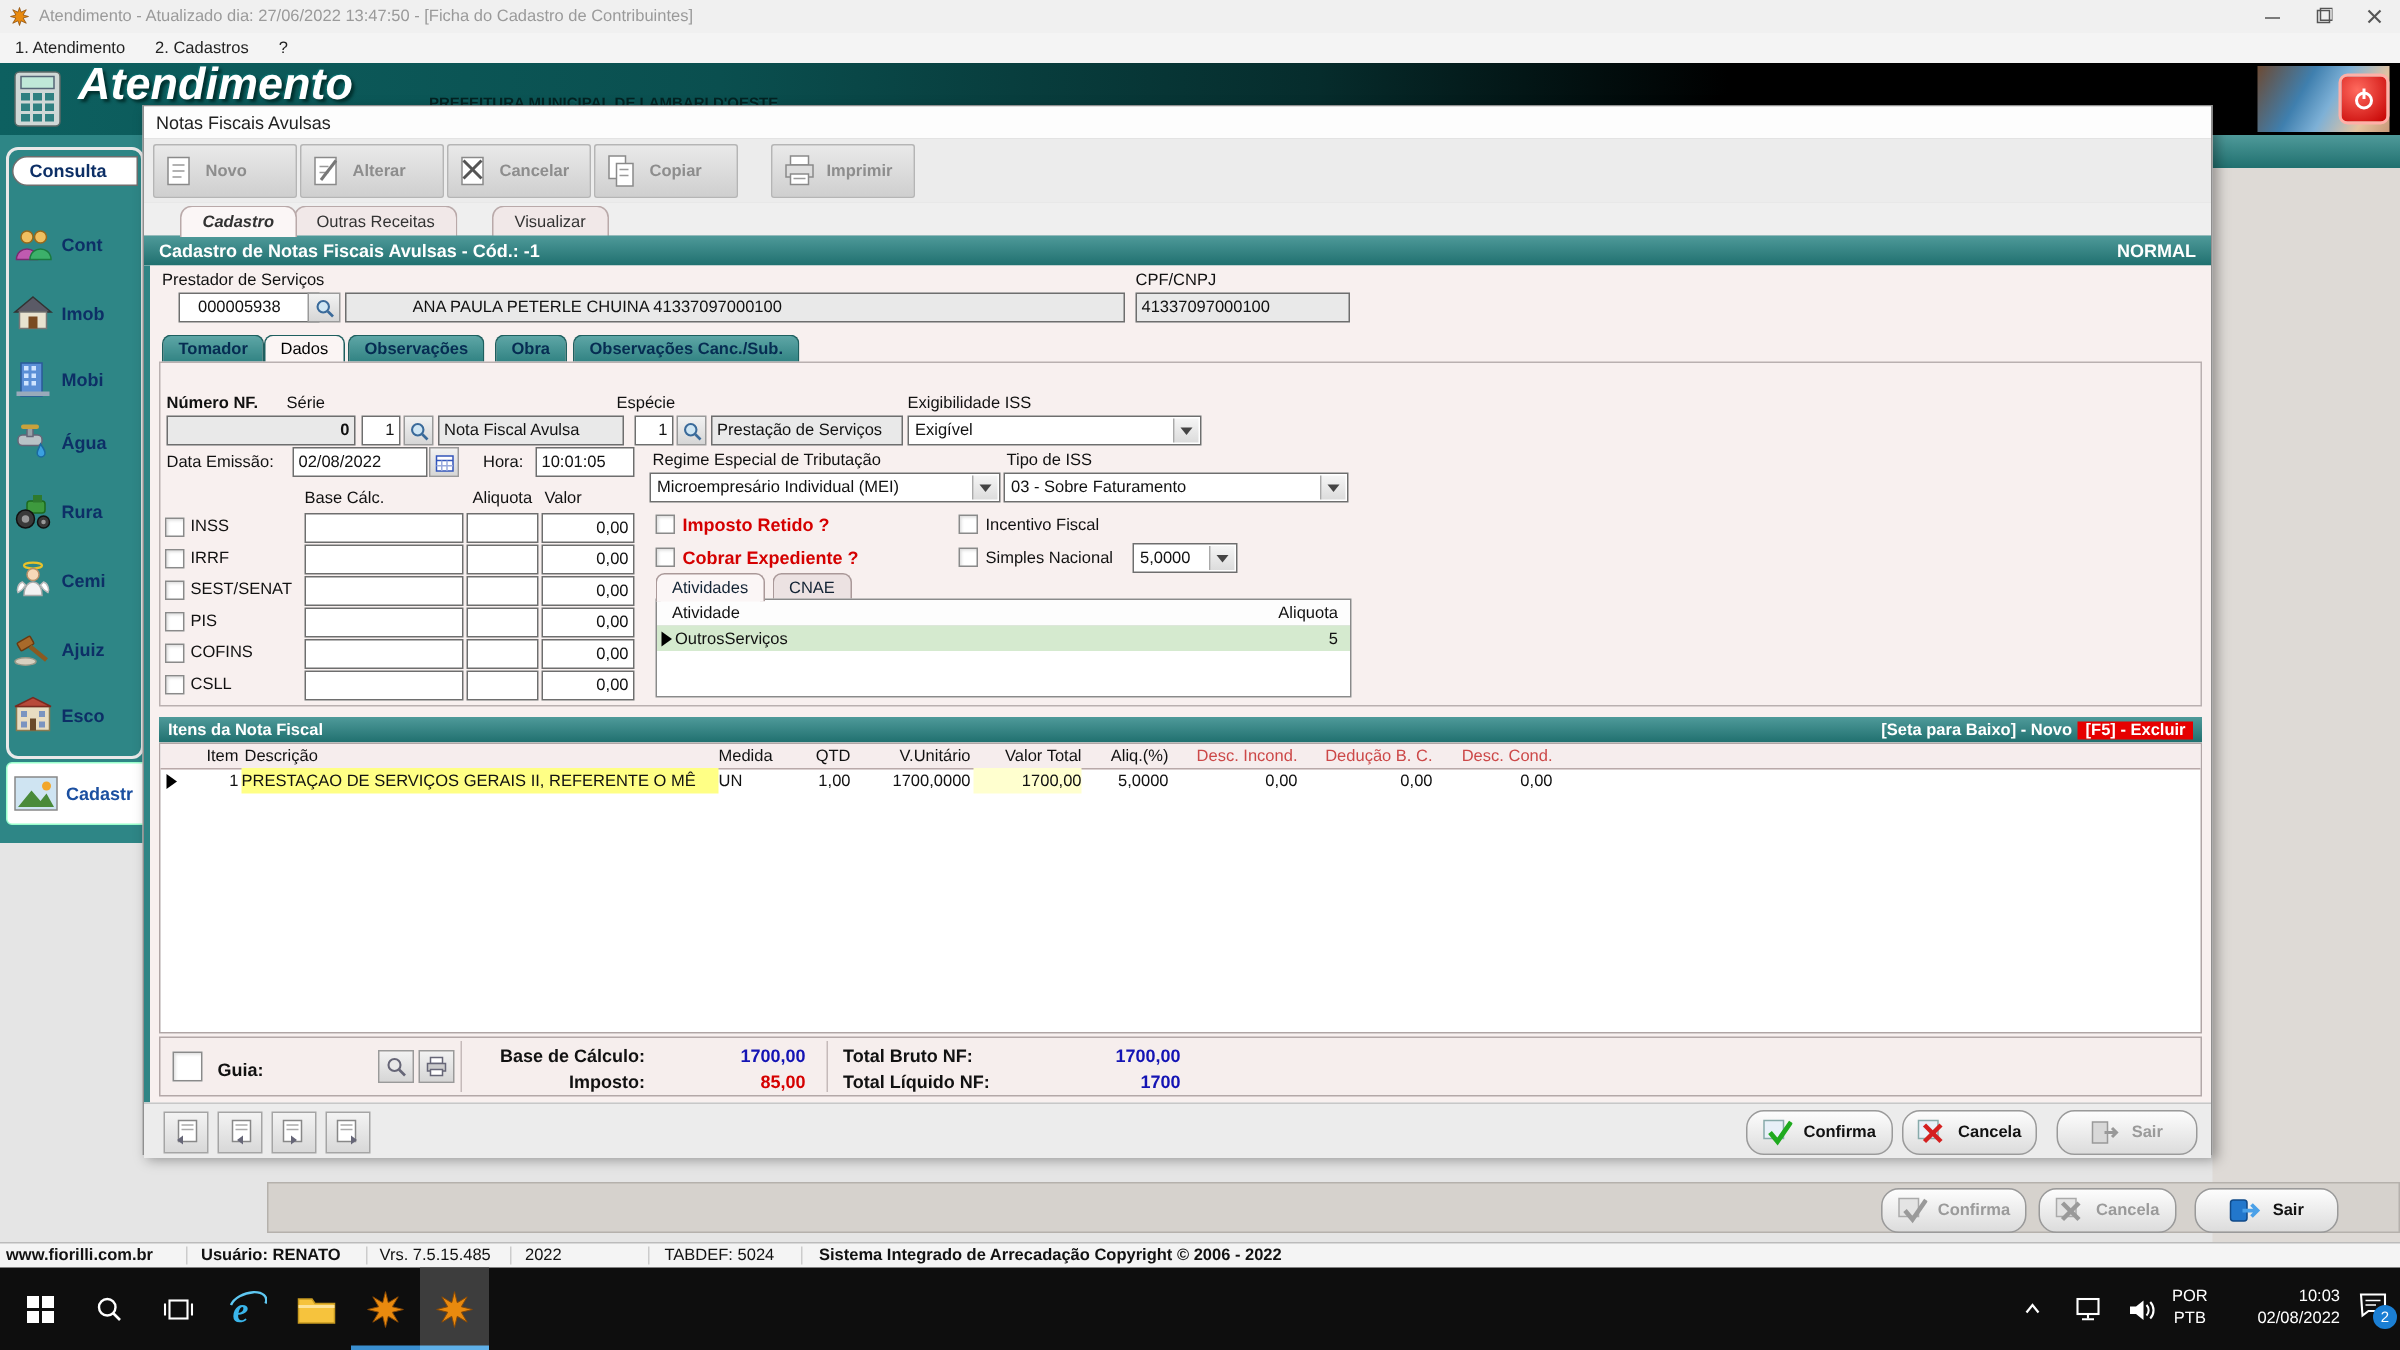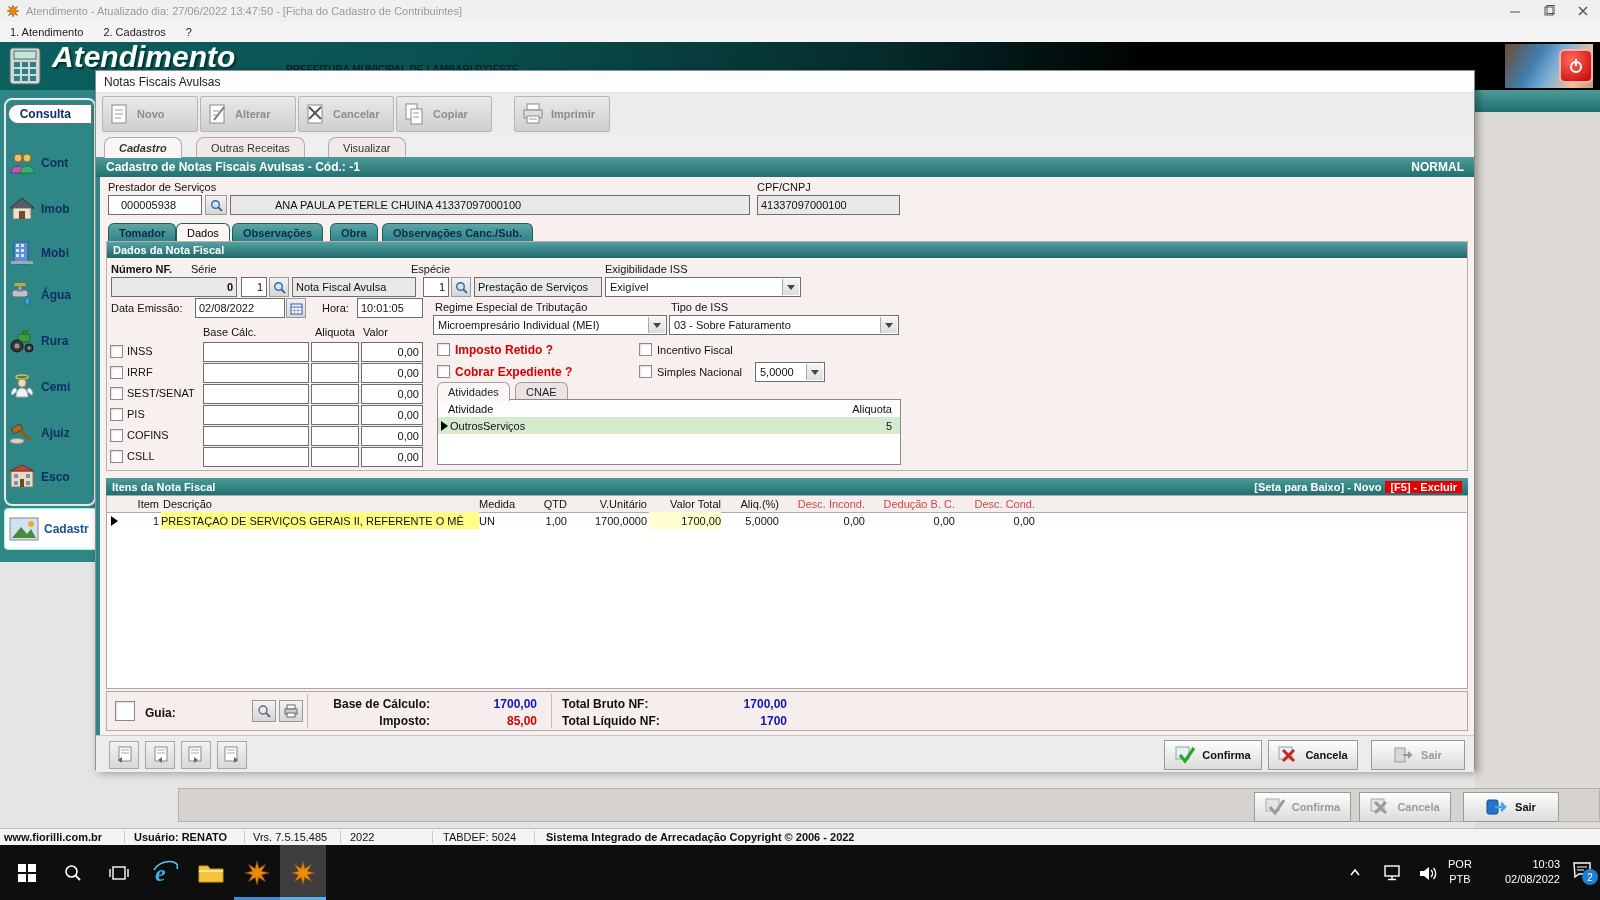"Cadastro" .bigtab.act { margin-left: none -> 16px }
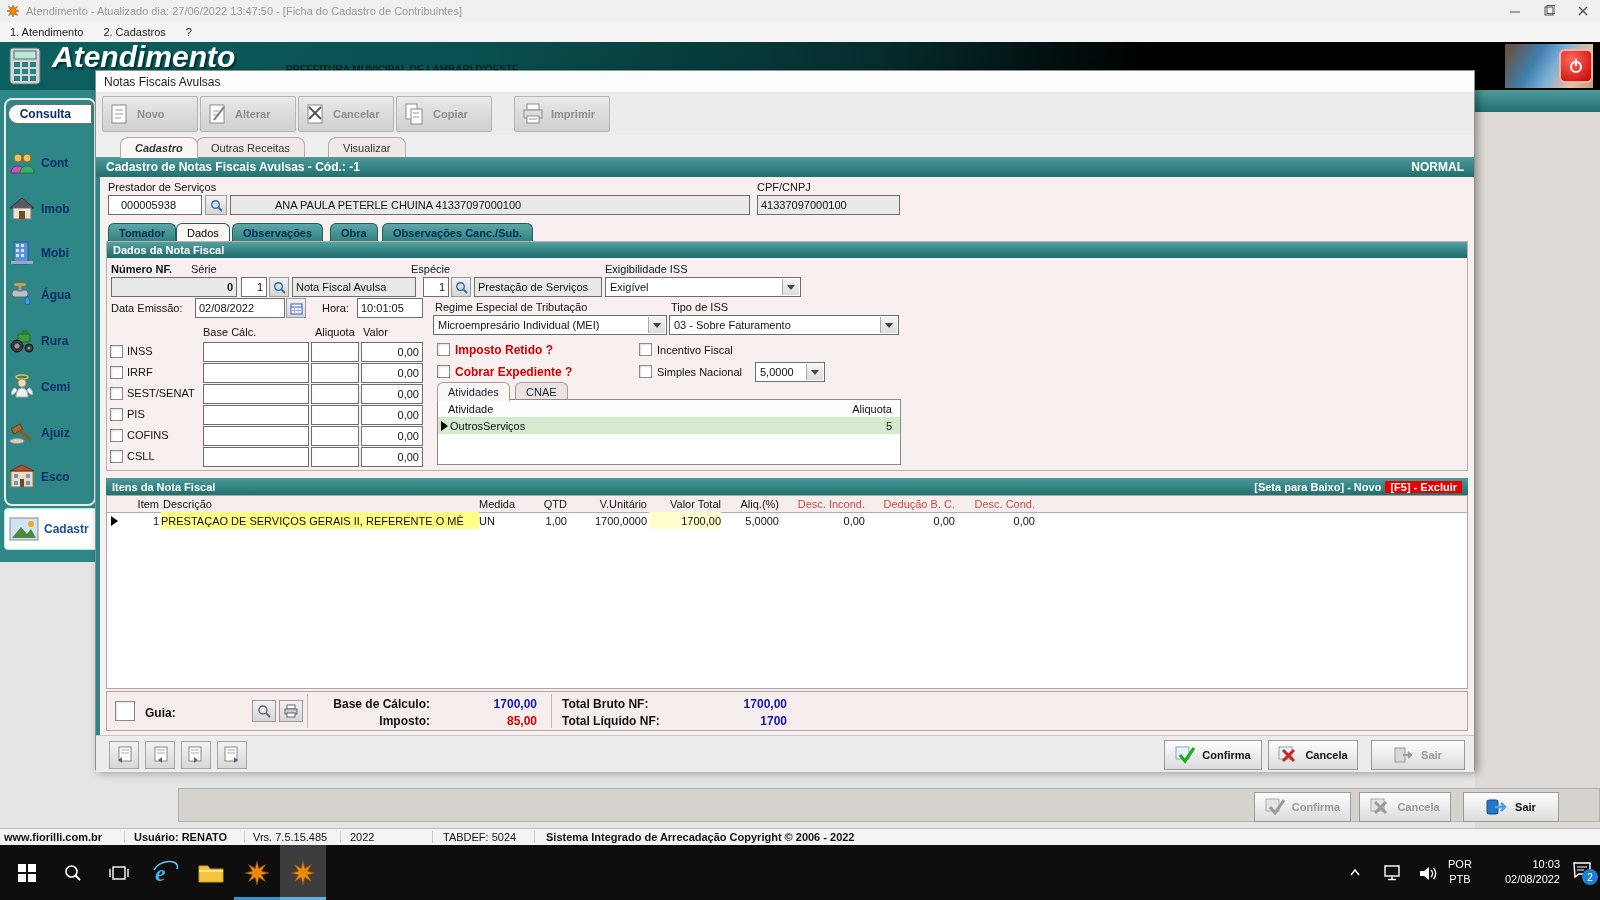"000005938" input.fld { left: 8px -> 19px }
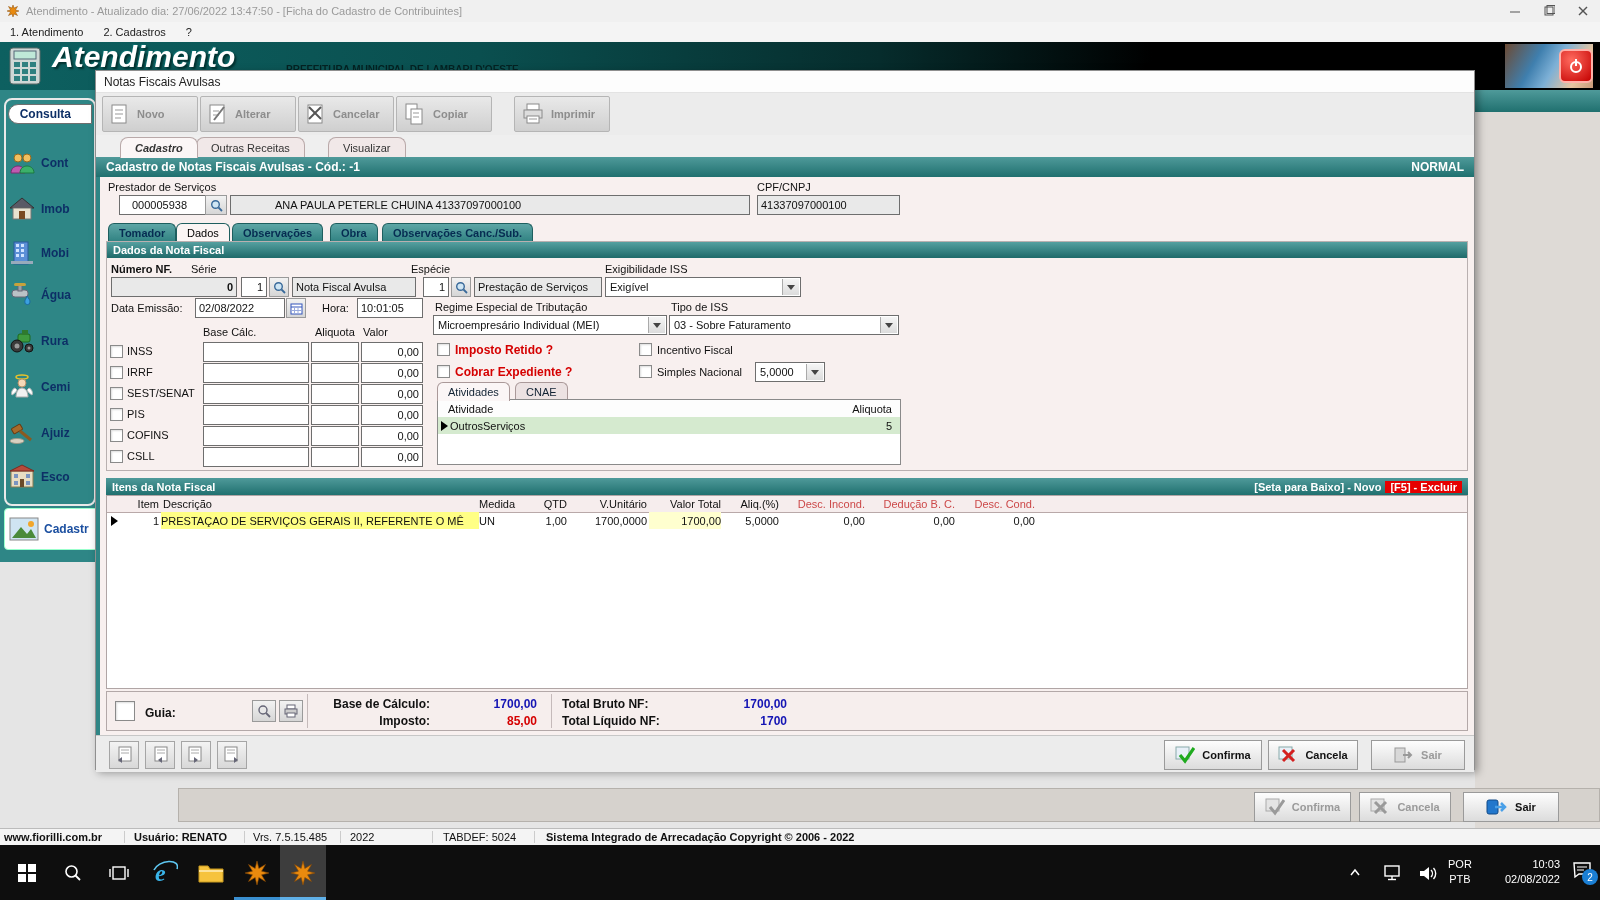"Dados da Nota Fiscal" div.gbhdr { html: <div>Dados da Nota Fiscal</div> -> none }
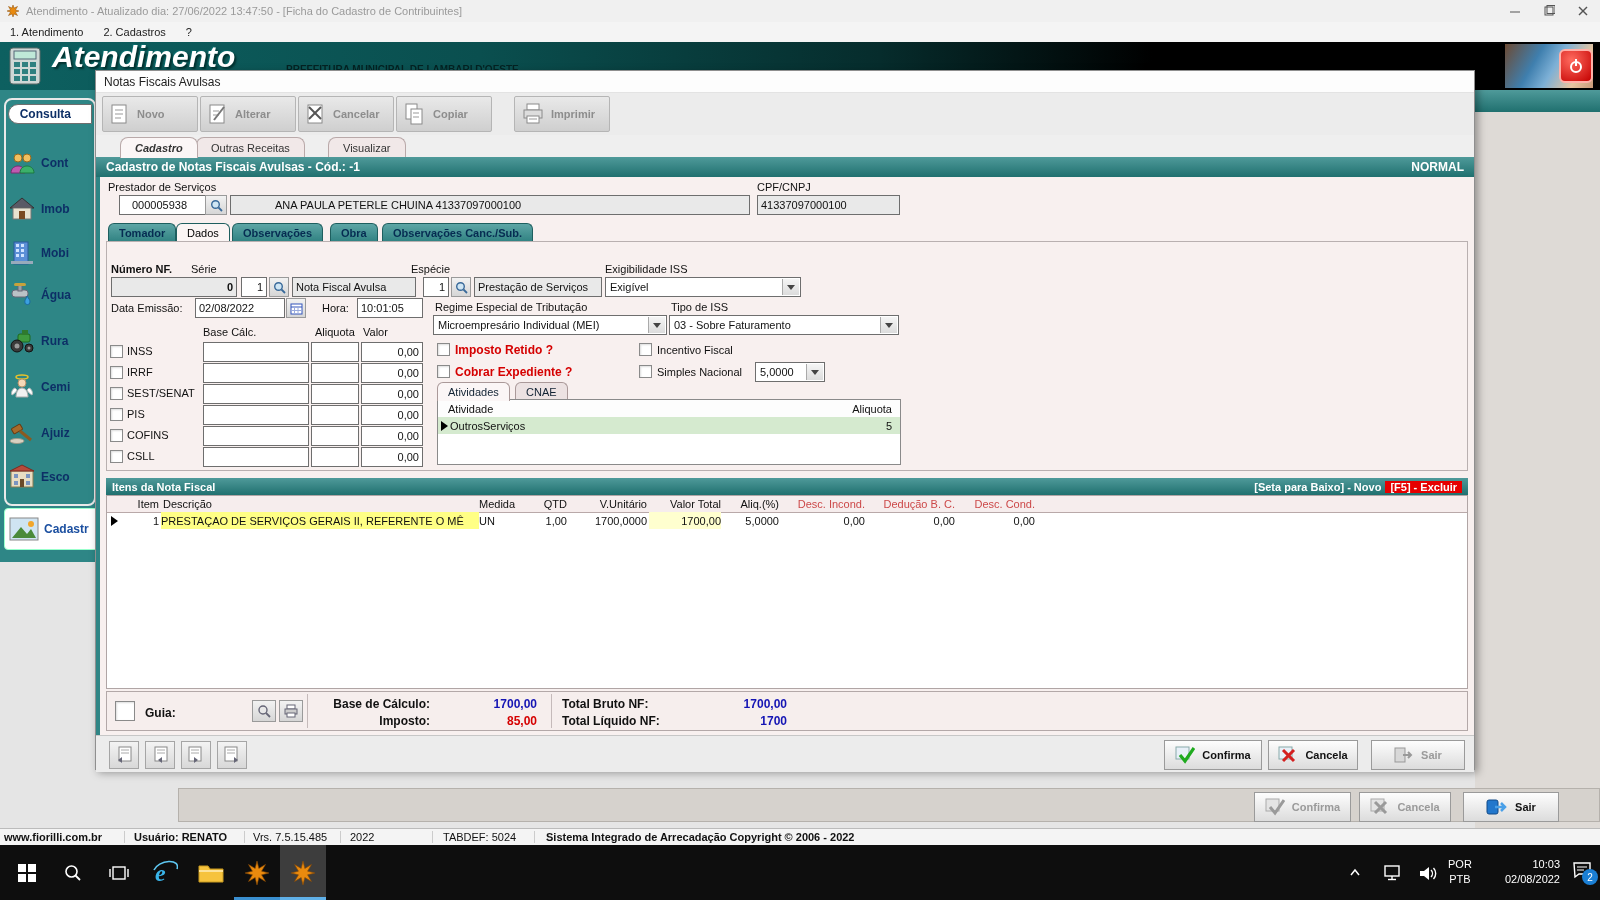"Confirma" .pbtn { border-radius: 0 -> 12px }
